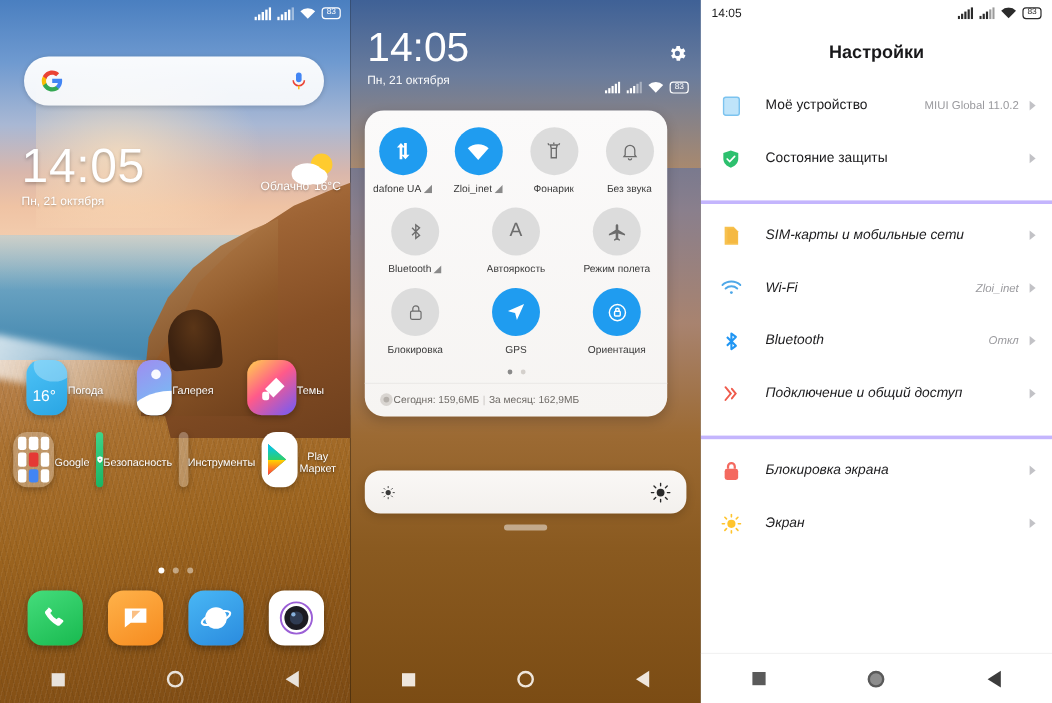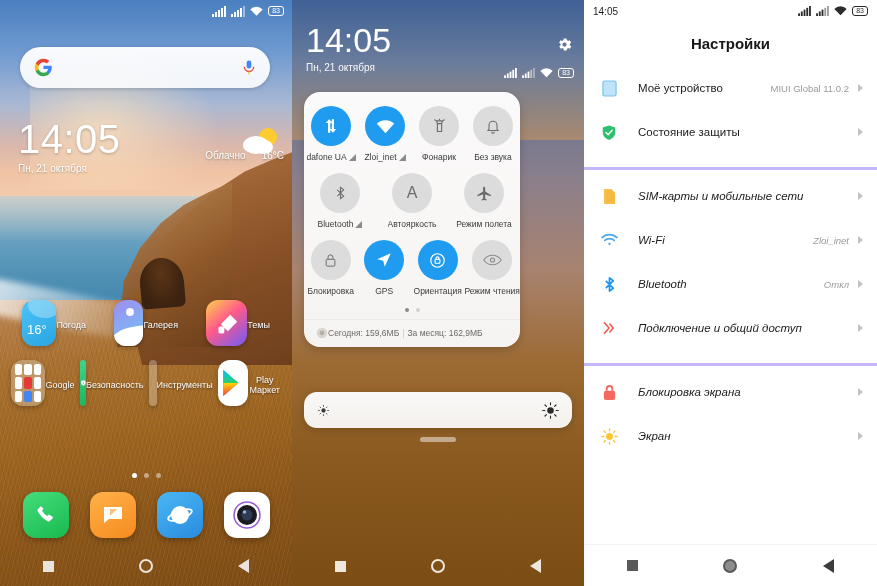"Облачно" .weatherblock { gap: 16px -> 4px }
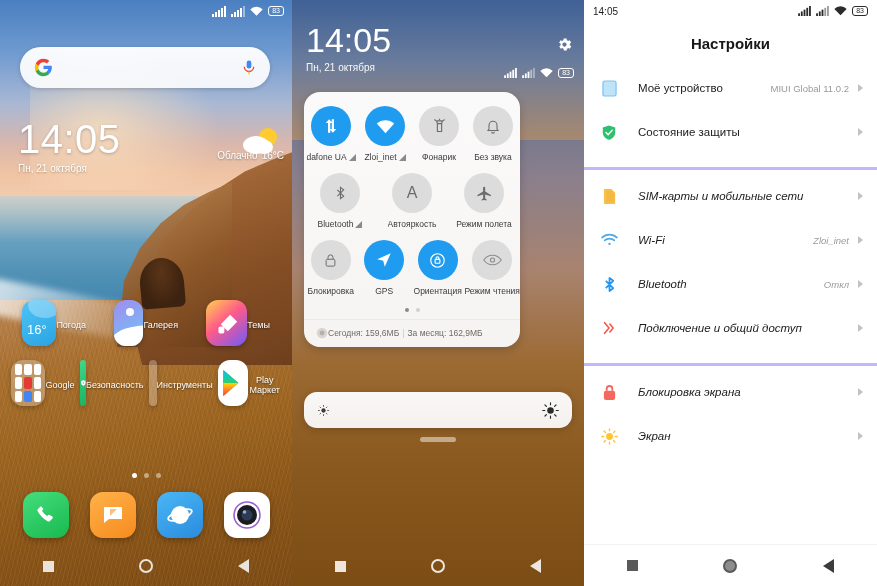"dafone UA" .qspanel { width: 216px -> 252px }
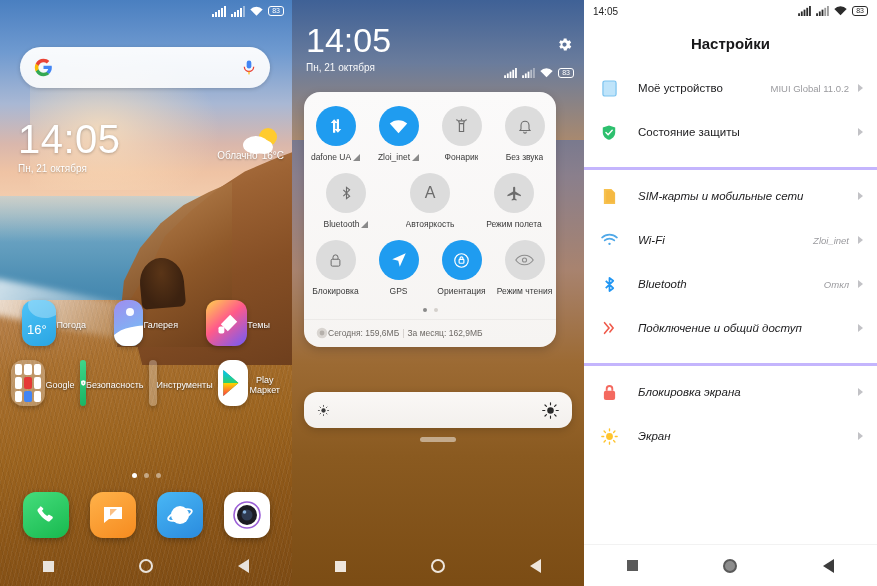"Режим чтения" div.qstile { html: <div> <div> <svg> <path></path> <circle></circle> </svg> </div> <div>Режим чтения</div> </div> -> none }
